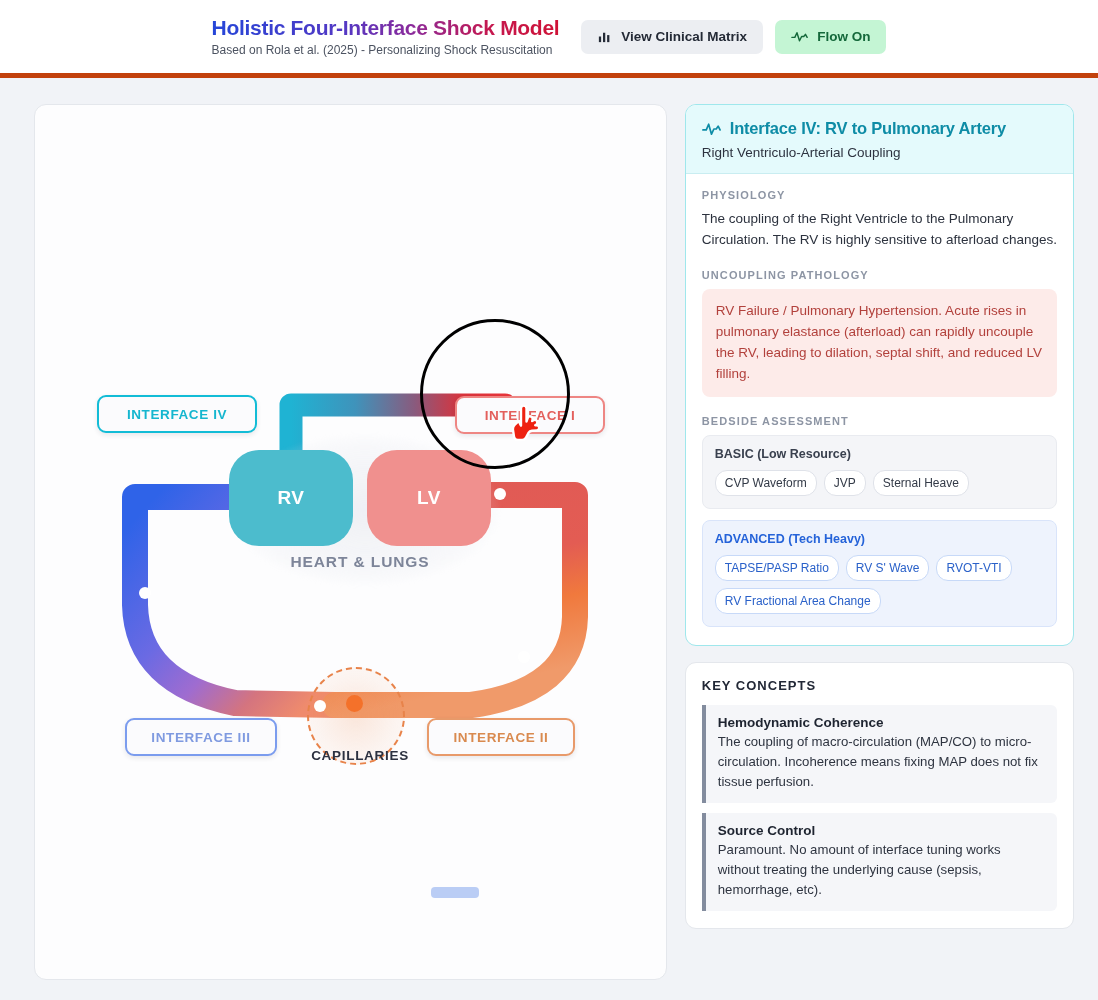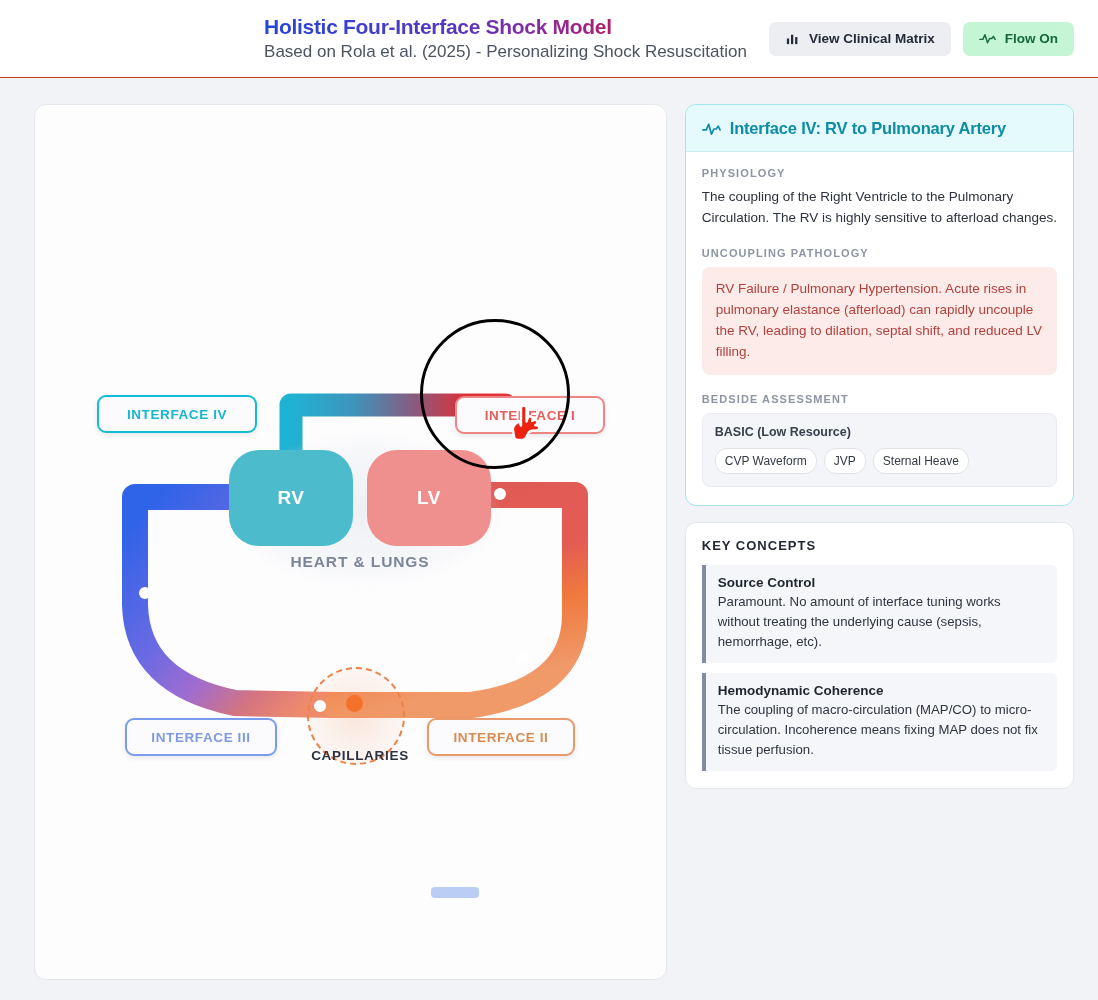"Holistic Four-Interface Shock Model" .header { border-bottom: 1px solid #c2410c -> 5px solid #c2410c; justify-content: flex-end -> center }
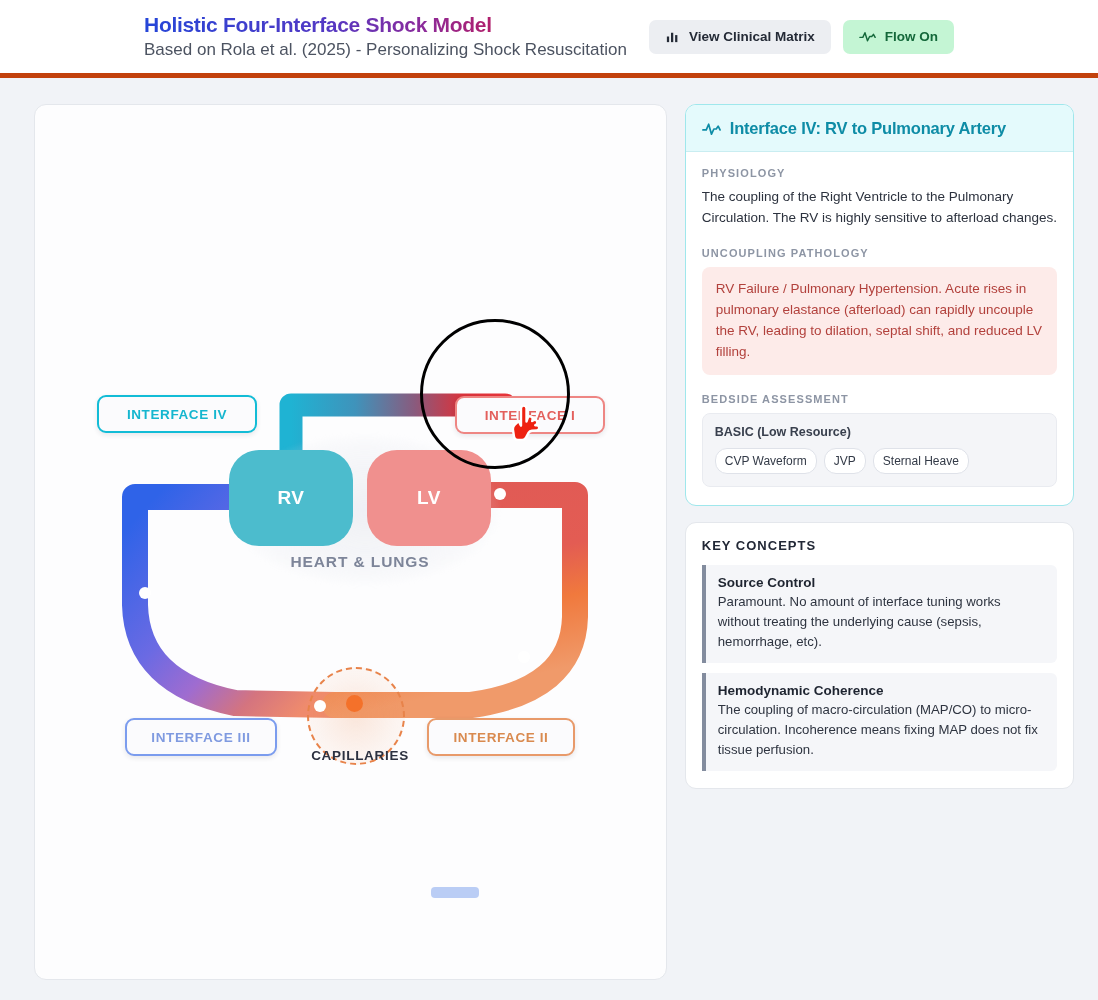"Based on Rola et al." .app-sub { font-size: 17px -> 12px }
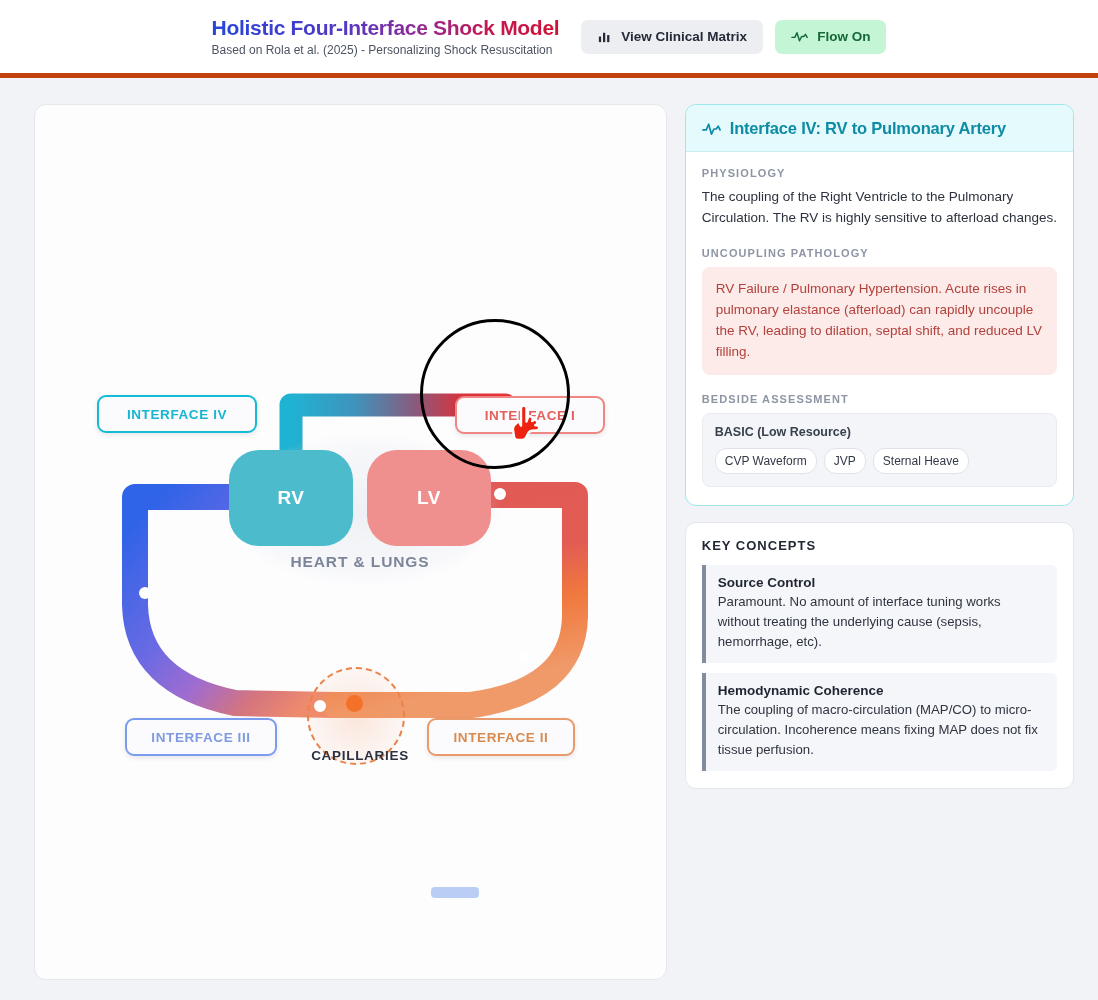"Right Ventriculo-Arterial Coupling" div.detail-sub { html: none -> <div>Right Ventriculo-Arterial Coupling</div> }
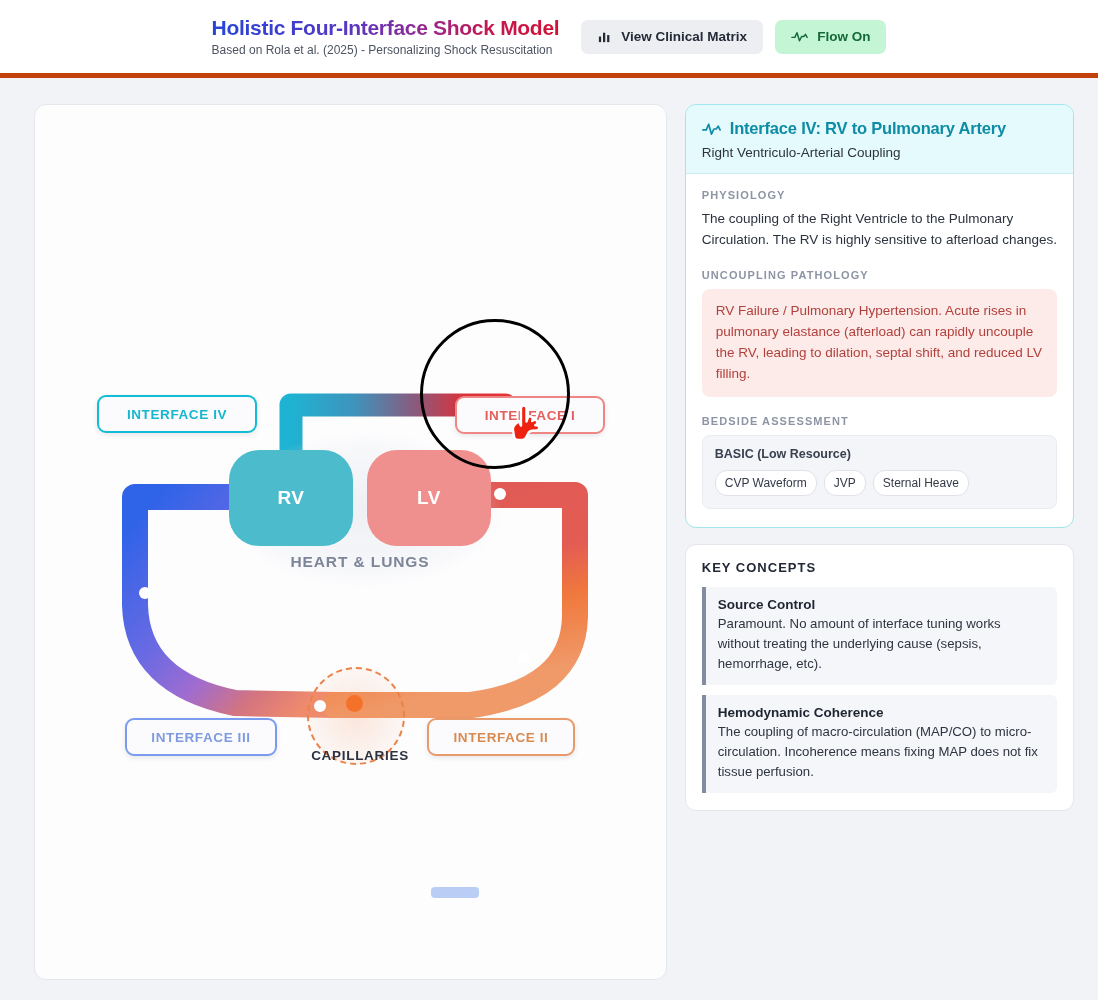"ADVANCED (Tech Heavy)" div.assess-box { html: none -> <div> <div>ADVANCED (Tech Heavy)</div> <div> <span>TAPSE/PASP Ratio</span> <span>RV S' Wave</span> <span>RVOT-VTI</span> <span>RV Fractional Area Change</span> </div> </div> }
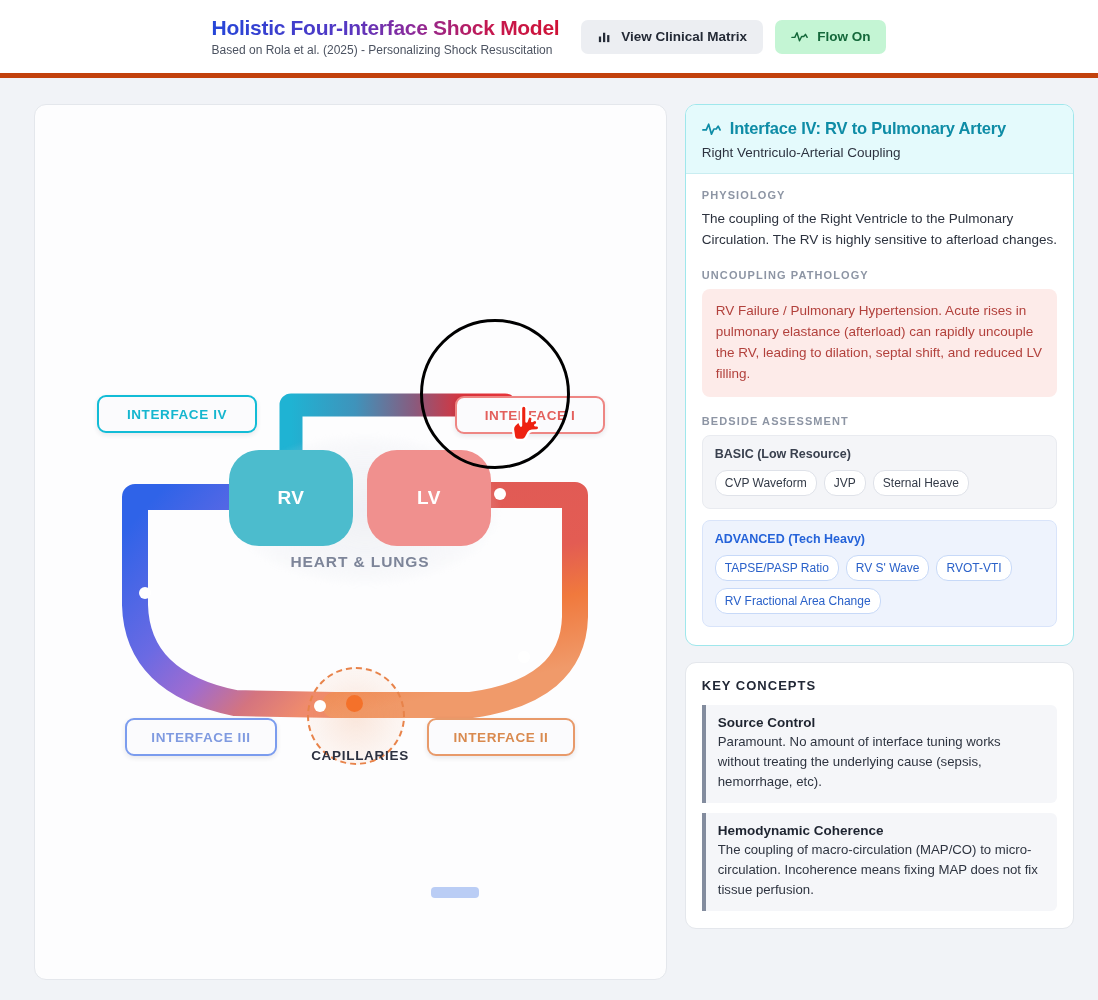"Source Control" div.concept { order: before "Hemodynamic Coherence" -> after "Hemodynamic Coherence" }
